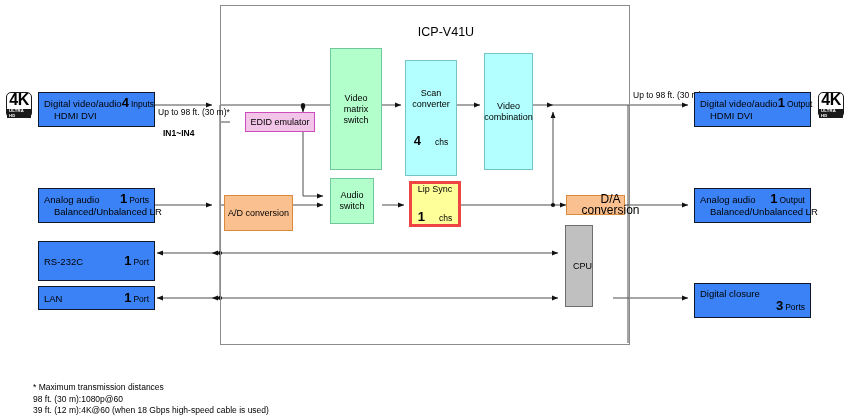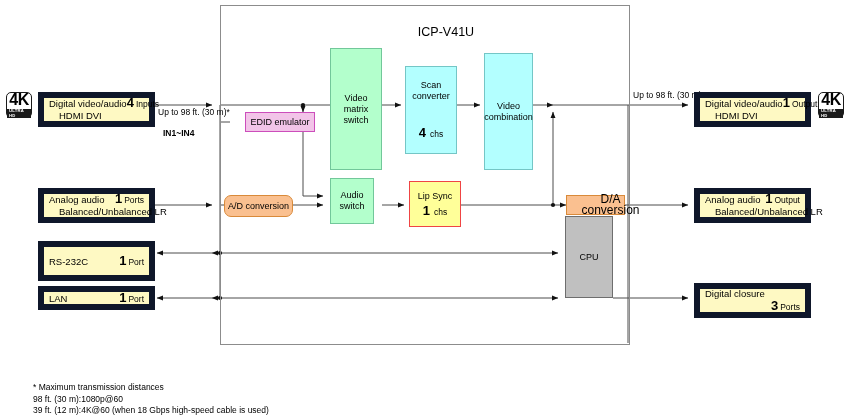"Scan" div.fblock { height: 88px -> 116px; top: 66px -> 60px }
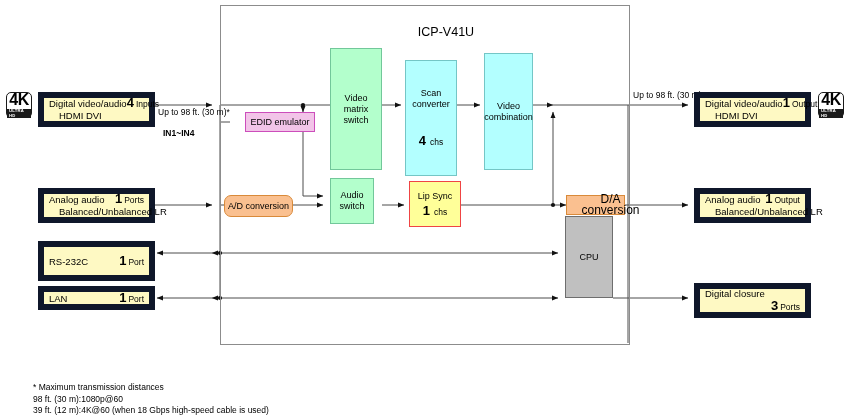"Digital video/audio" .port-box { background: #fef9c3 -> #3b82f6; border: 6px solid #0f172a -> 1px solid #0f172a }
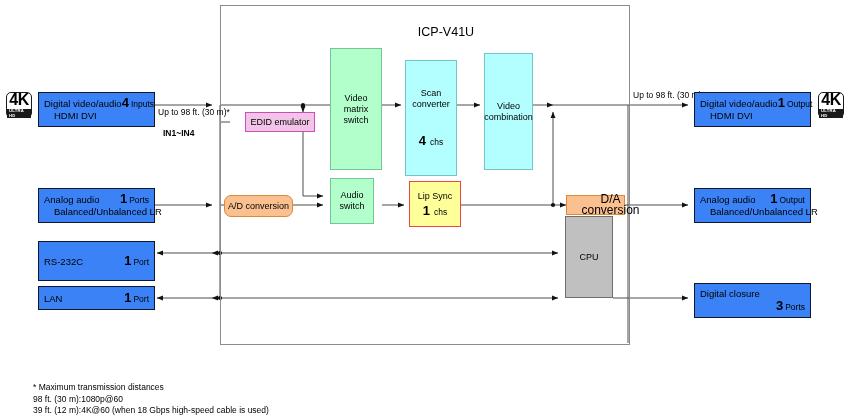"chs" .fblock .fchs .u { padding-left: 4px -> 14px }
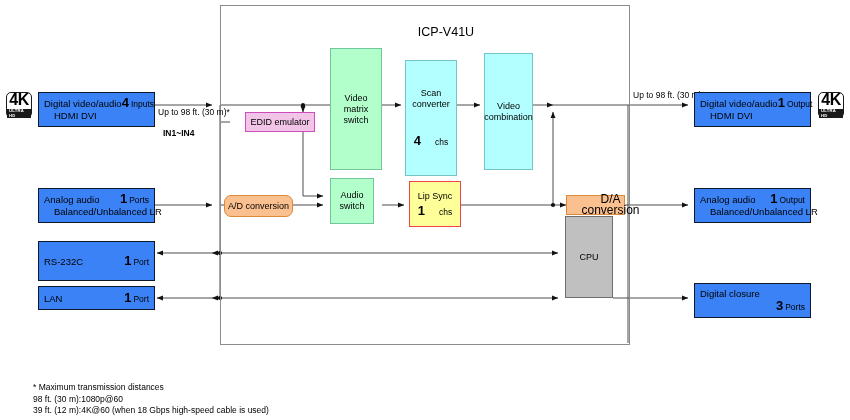"Lip Sync" .yellow { border: 1px solid #ef4444 -> 3px solid #ef4444; justify-content: none -> space-between }
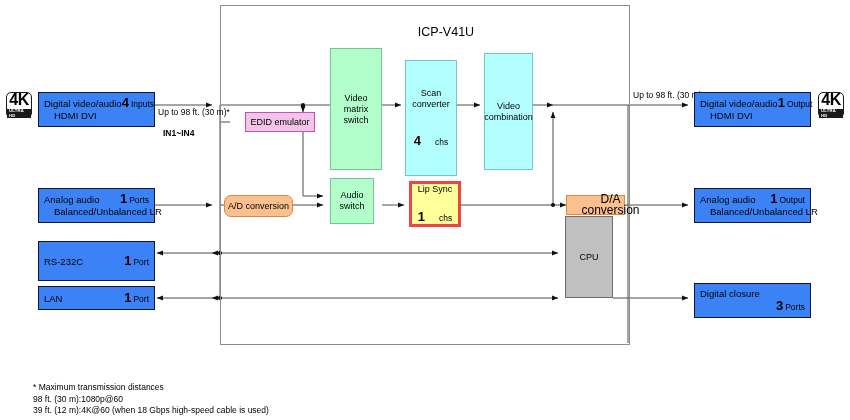"A/D conversion" div.fblock { border-radius: 7px -> none; height: 22px -> 36px }
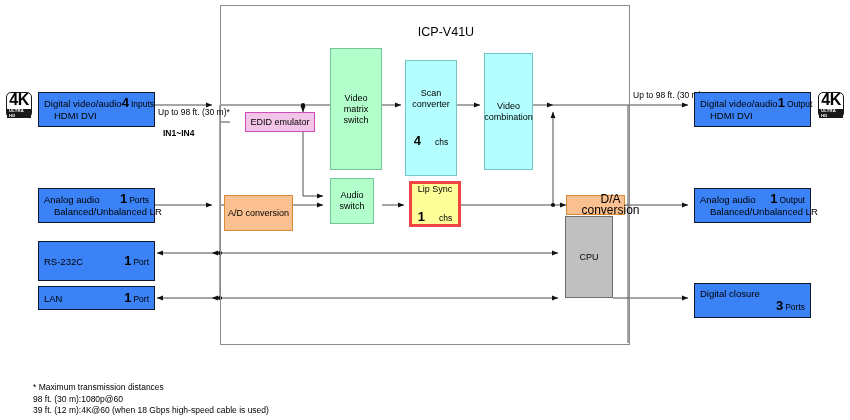"CPU" div.fblock { align-items: none -> flex-end; top: 216px -> 225px; width: 48px -> 28px }
